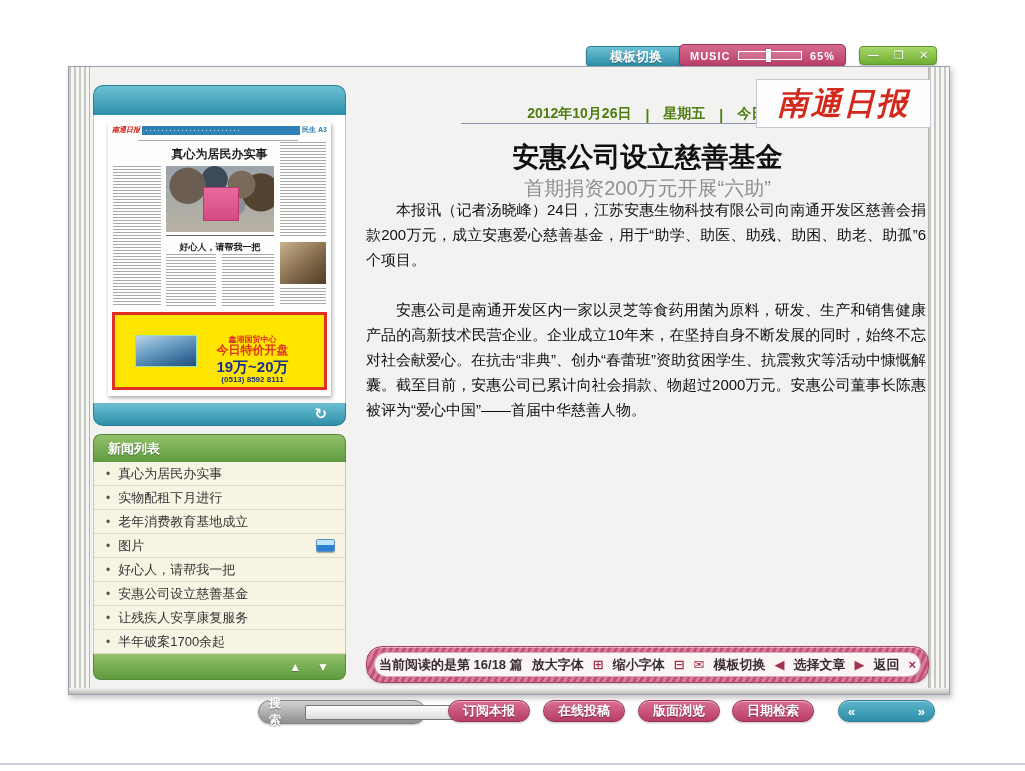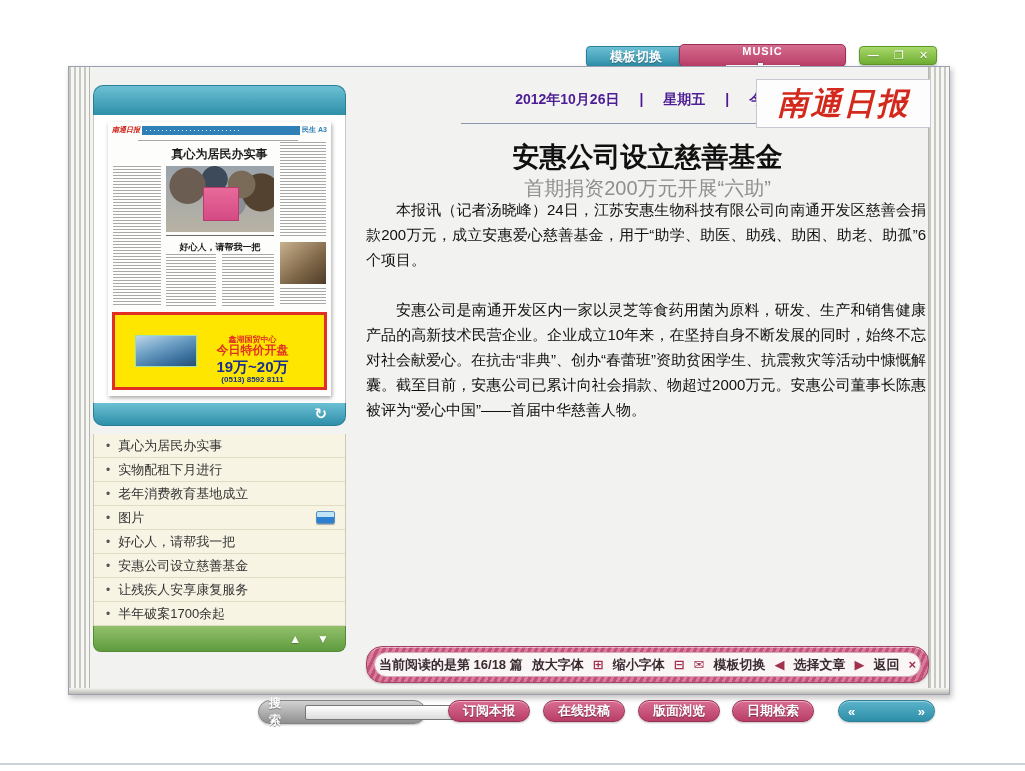"MUSIC" .music-bar { flex-direction: column -> none }
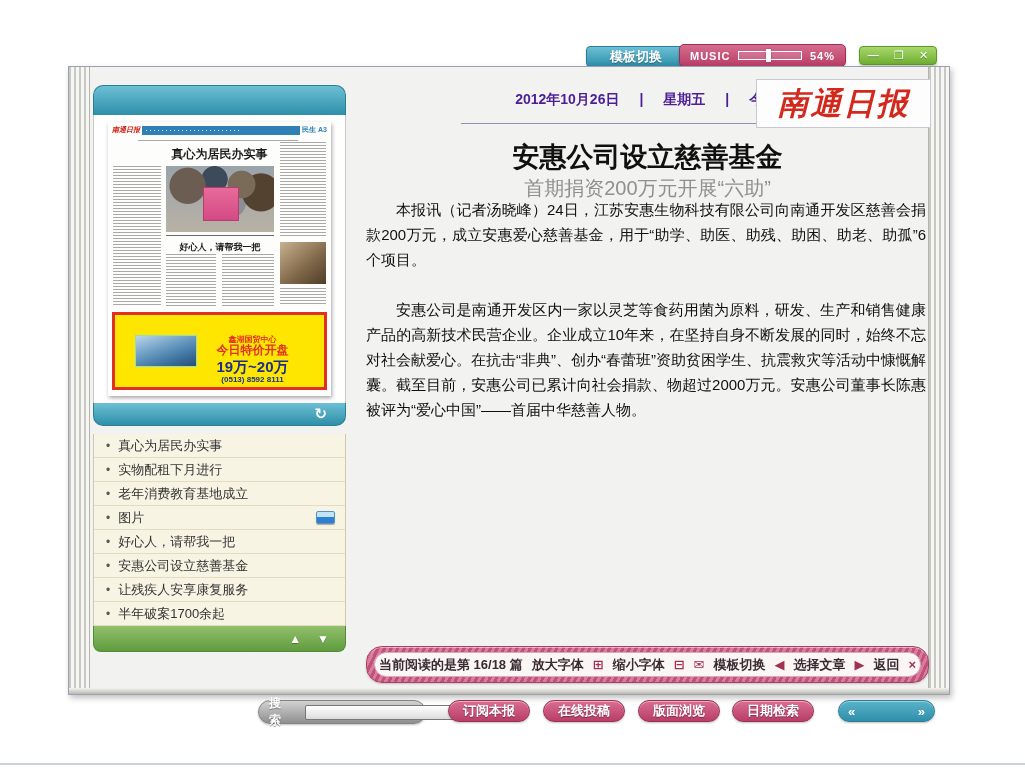"54%" span { text: 54% -> 65% }
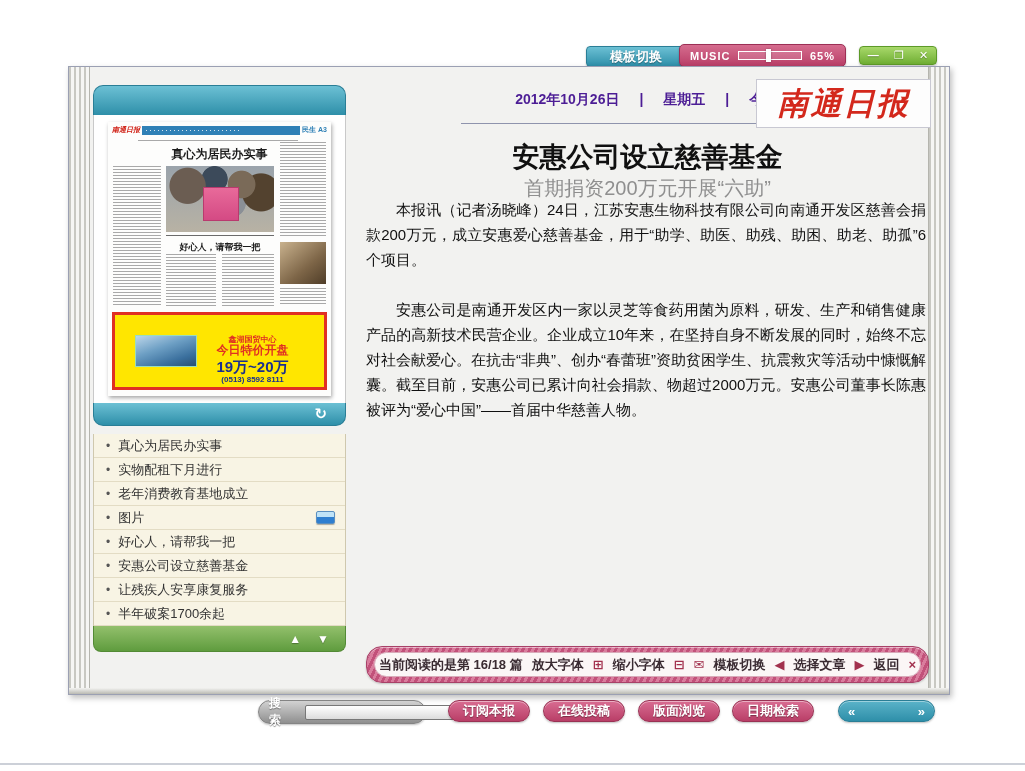"2012年10月26日" .date-bar { align-items: flex-start -> flex-end; color: #4c1d95 -> #4d7c0f; gap: 20px -> 14px }
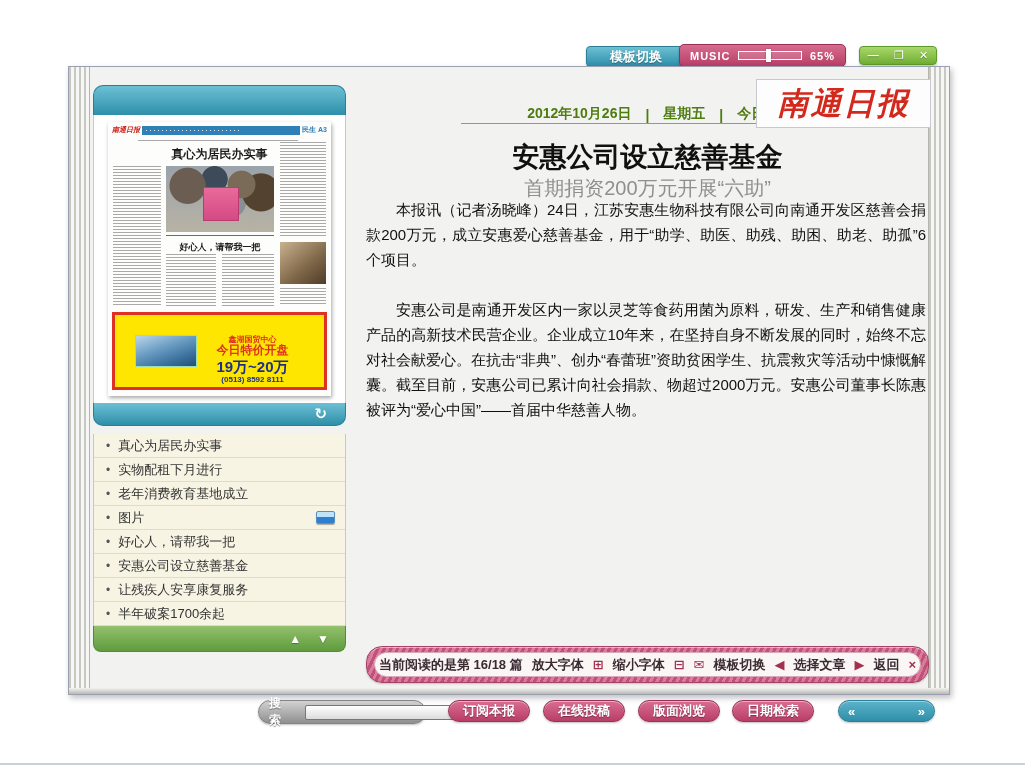"新闻列表" div.news-head { html: none -> <div> <span>新闻列表</span> </div> }
